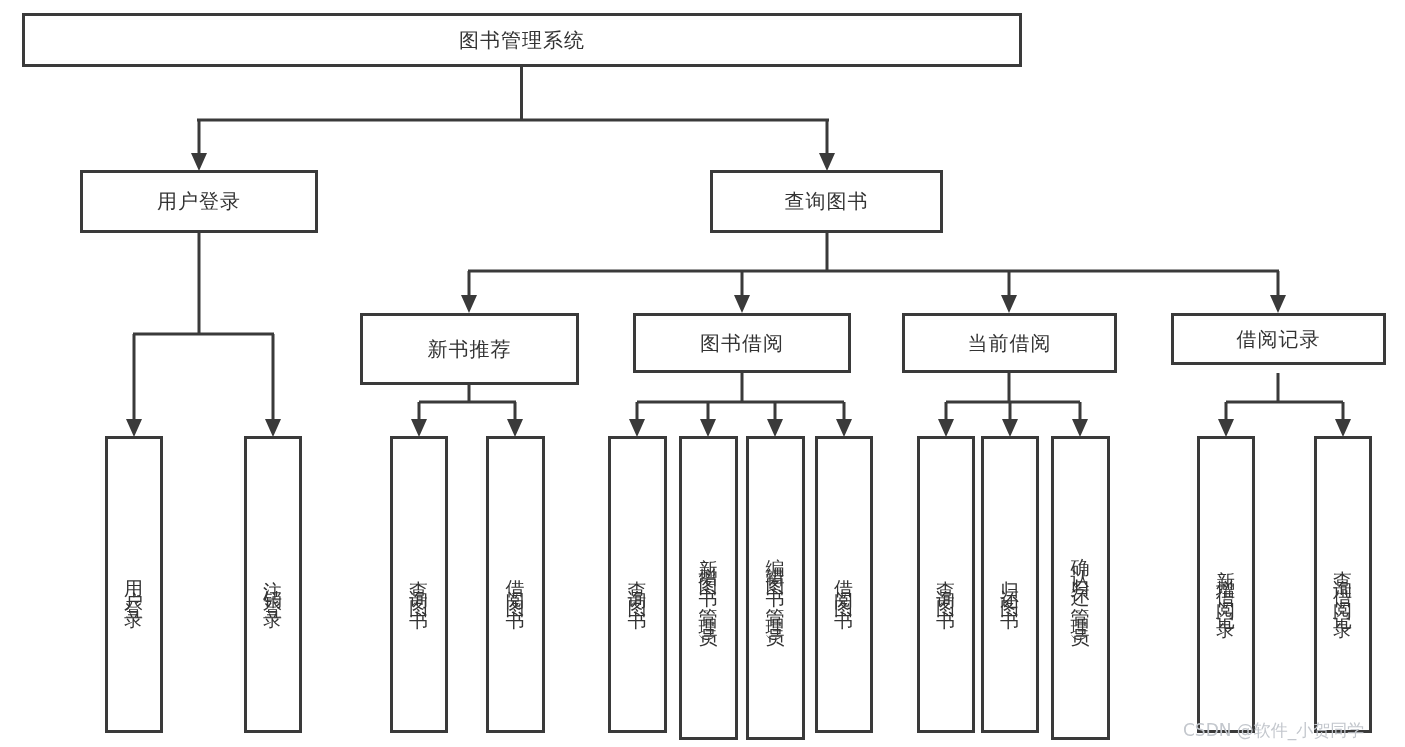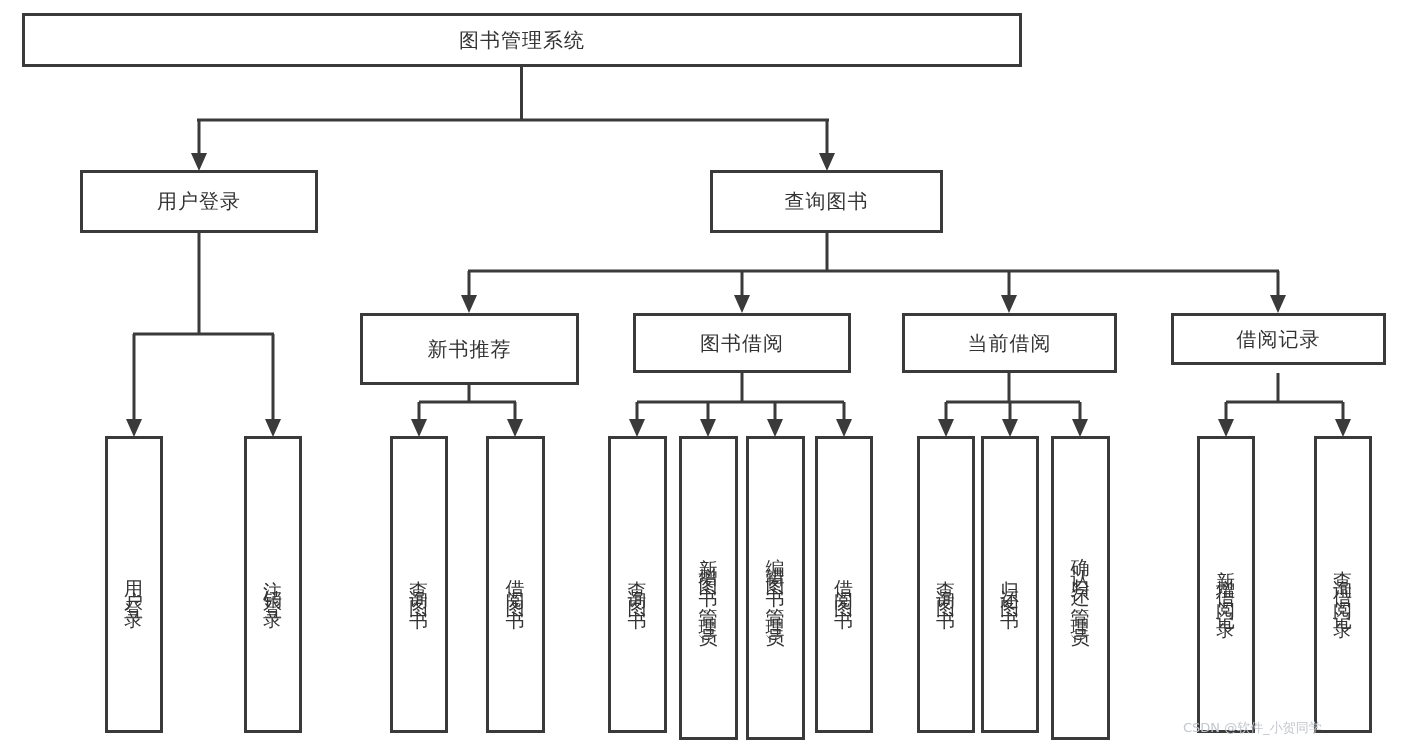"CSDN @软件_小贺同学" .watermark { font-size: 13px -> 17px }
